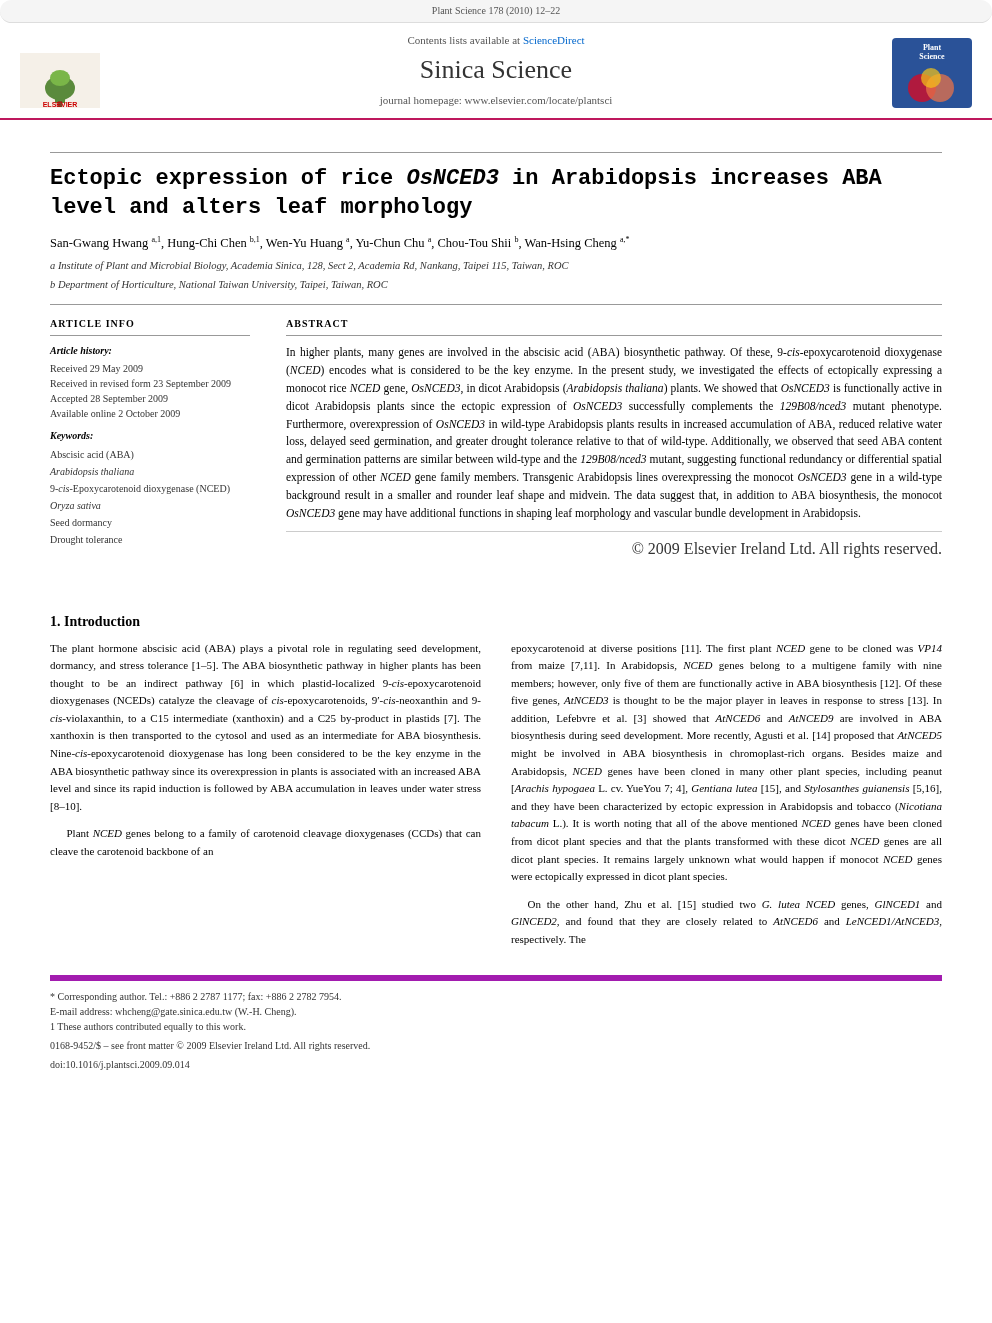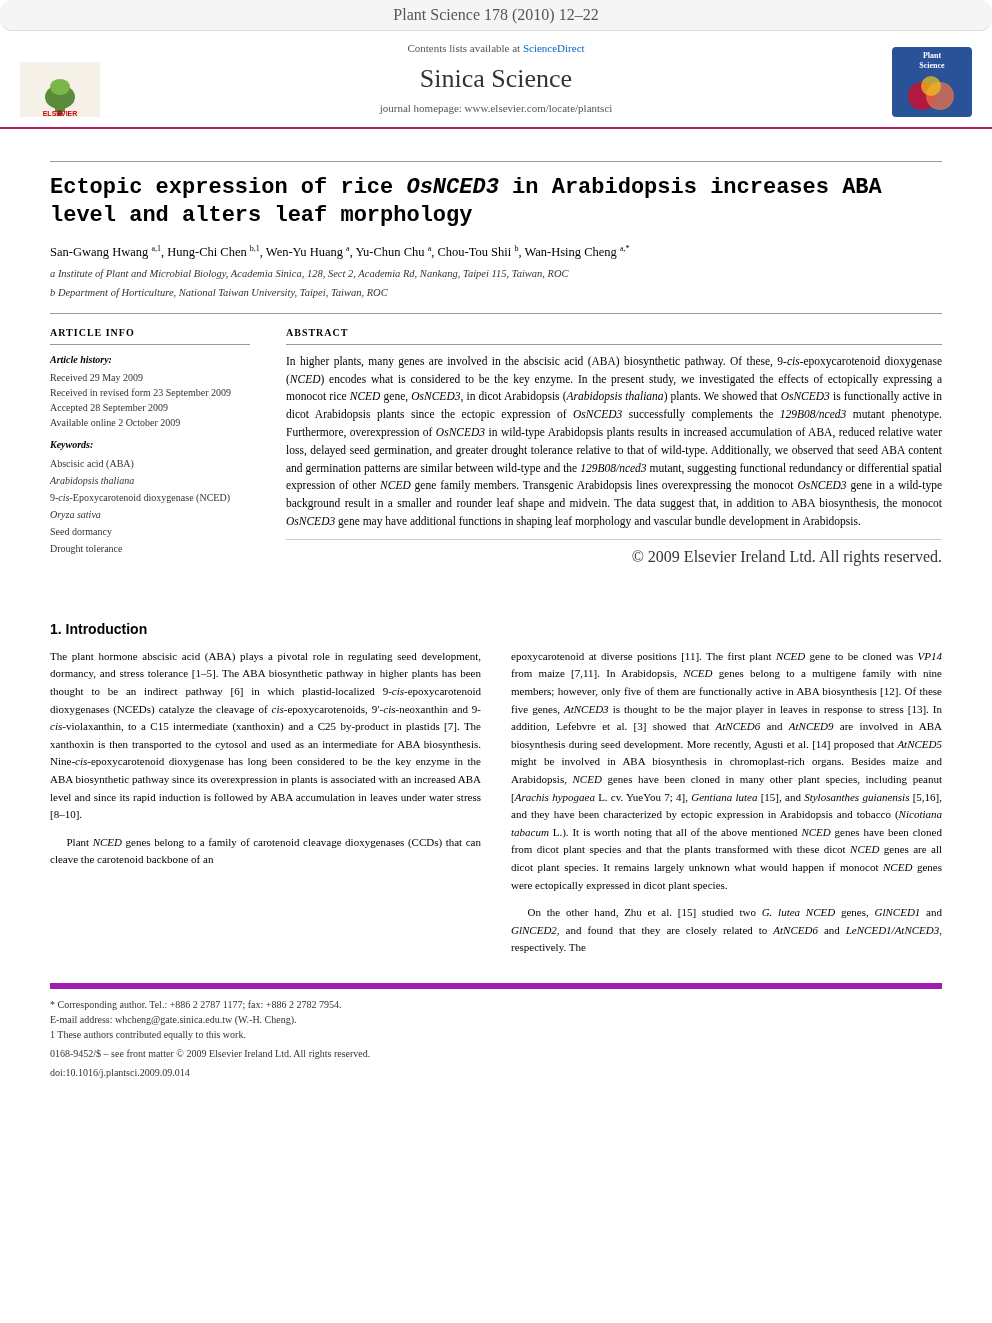"Plant Science 178 (2010) 12–22" .top-bar { font-size: 16px -> 10px }
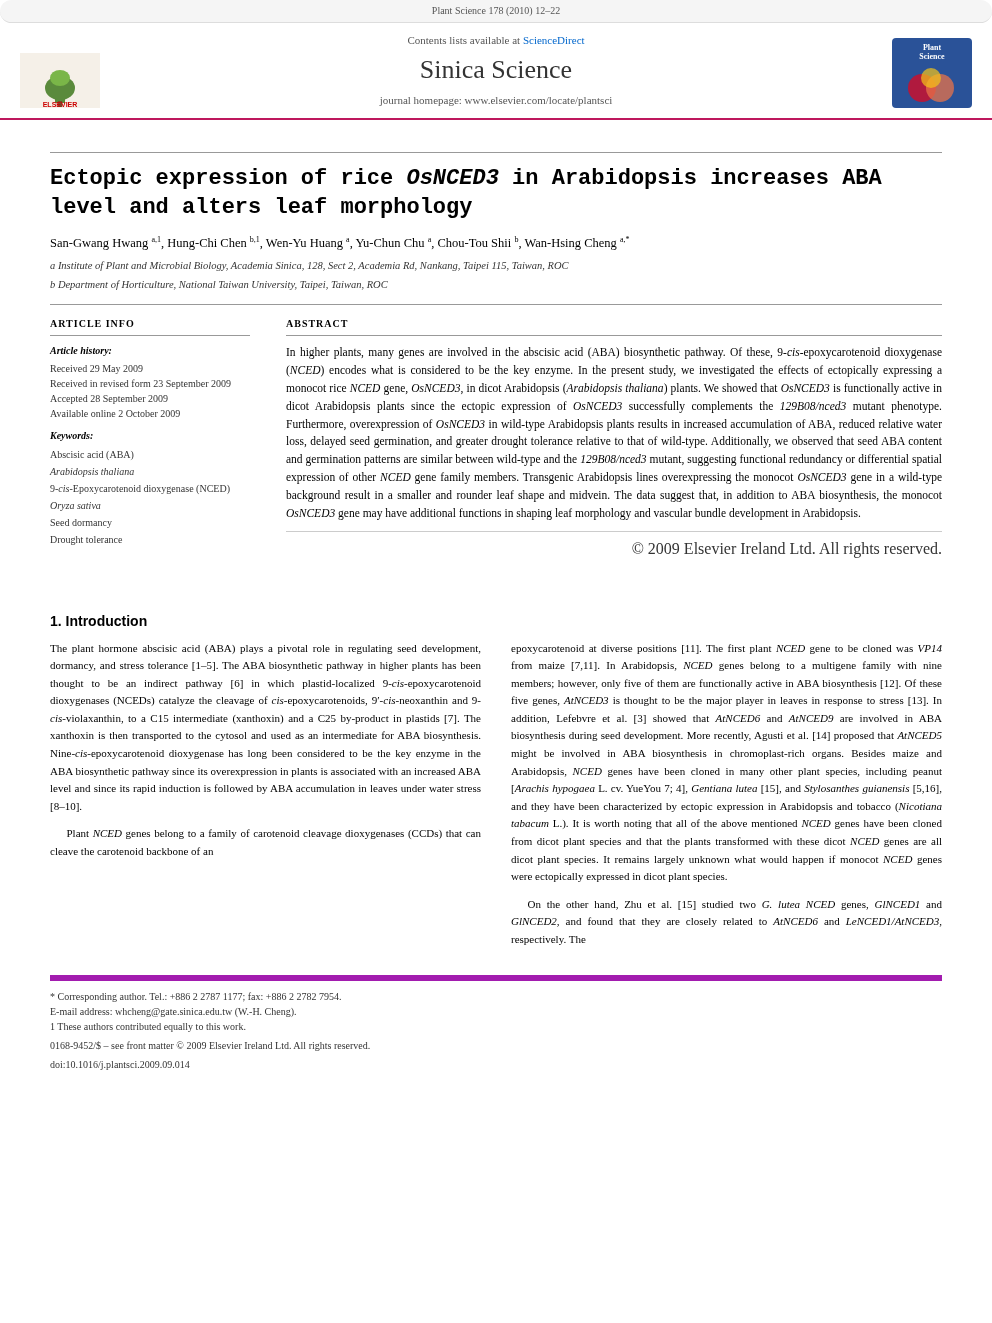"1. Introduction" .section-heading { font-family: Liberation Sans, sans-serif -> Liberation Serif, serif }
